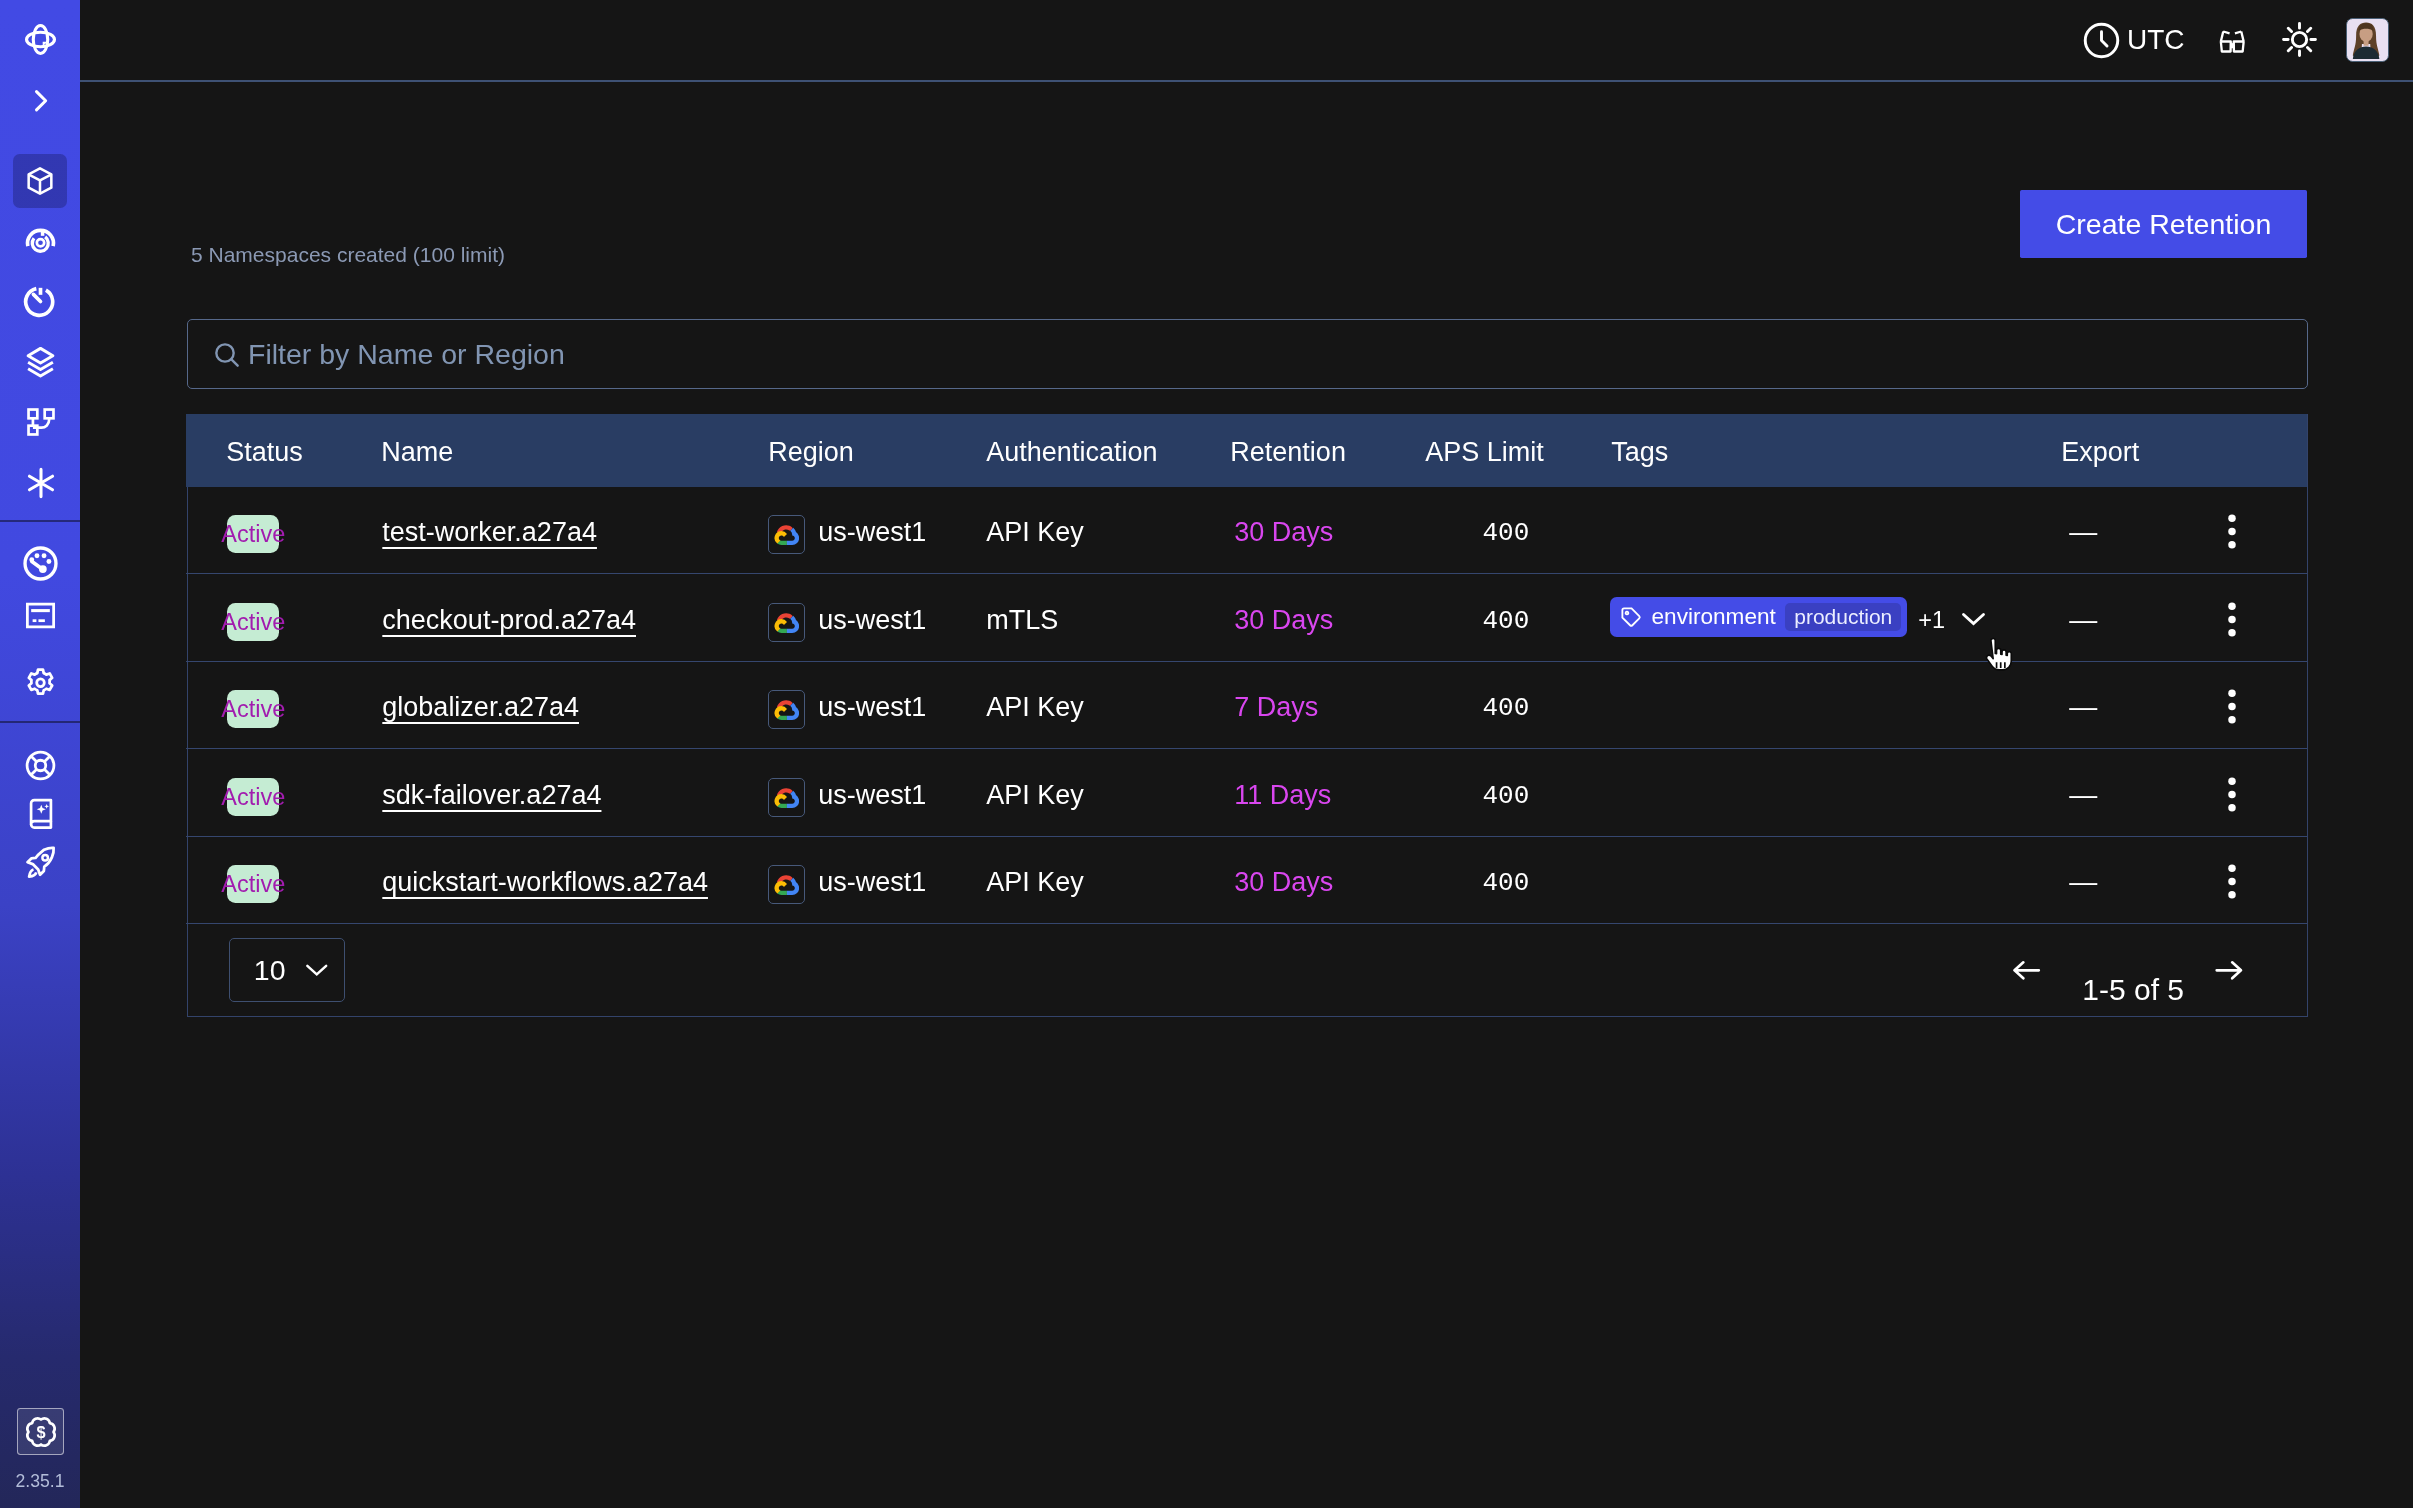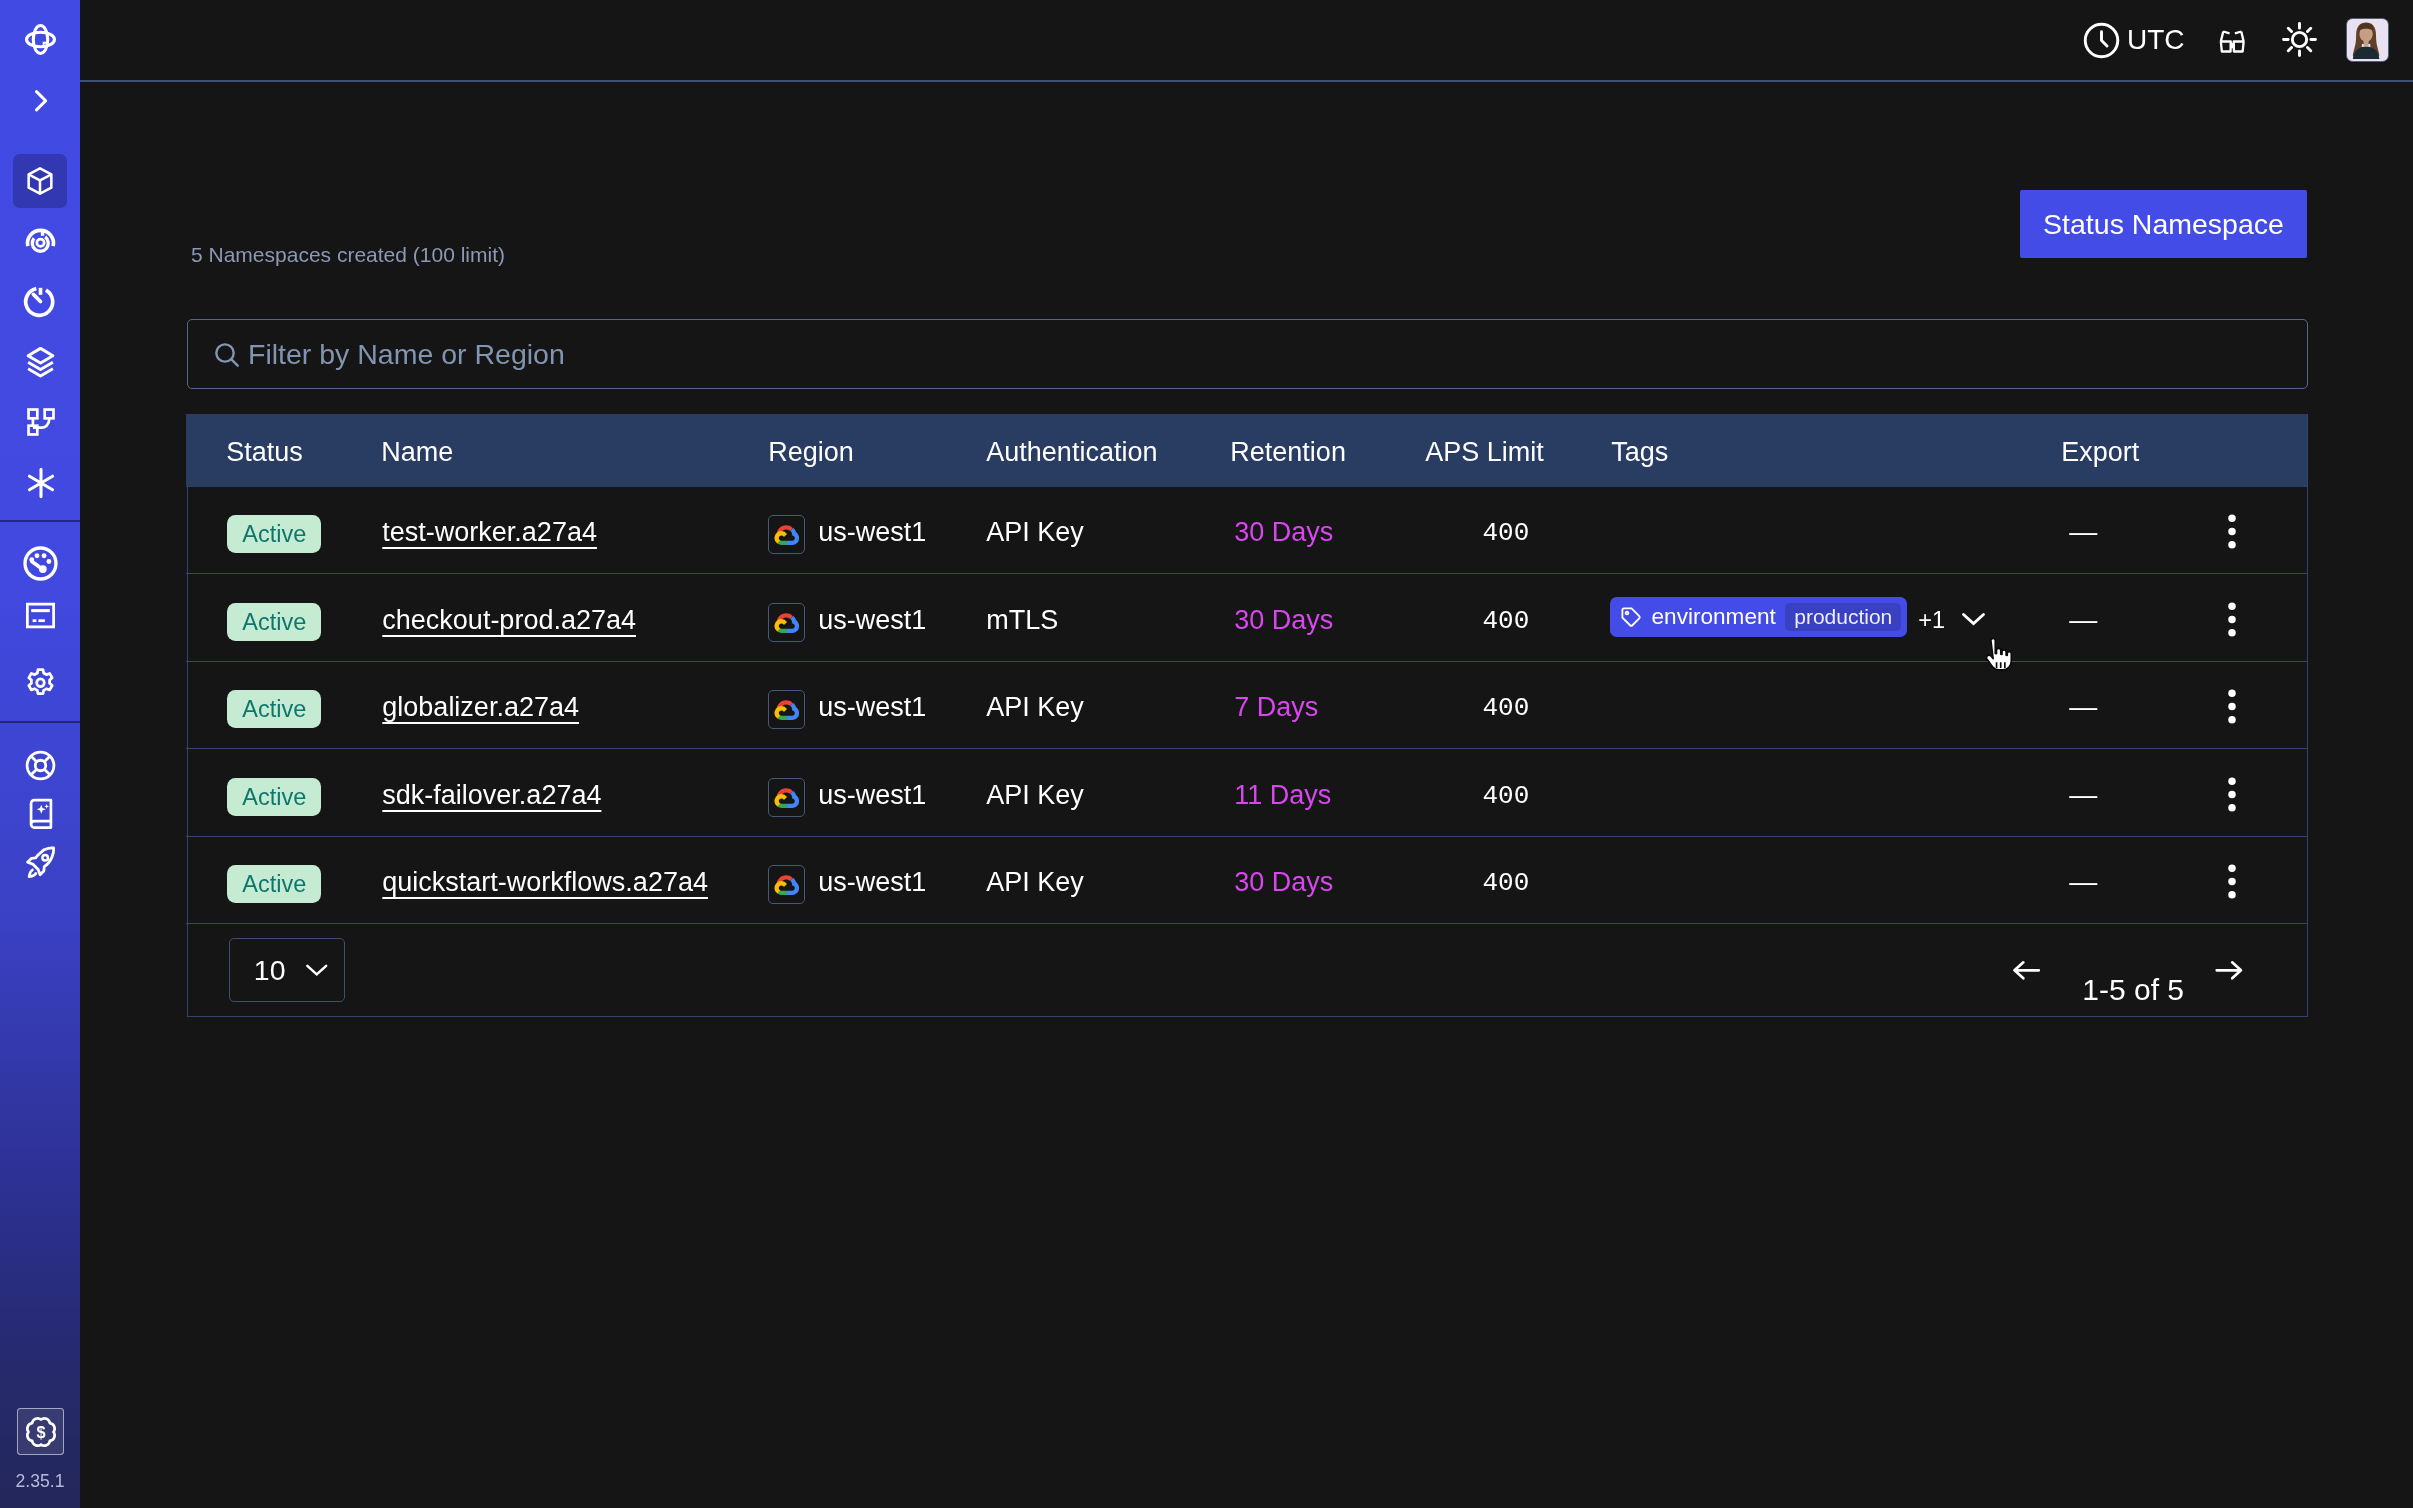"Status Namespace" div { text: Status Namespace -> Create Retention }
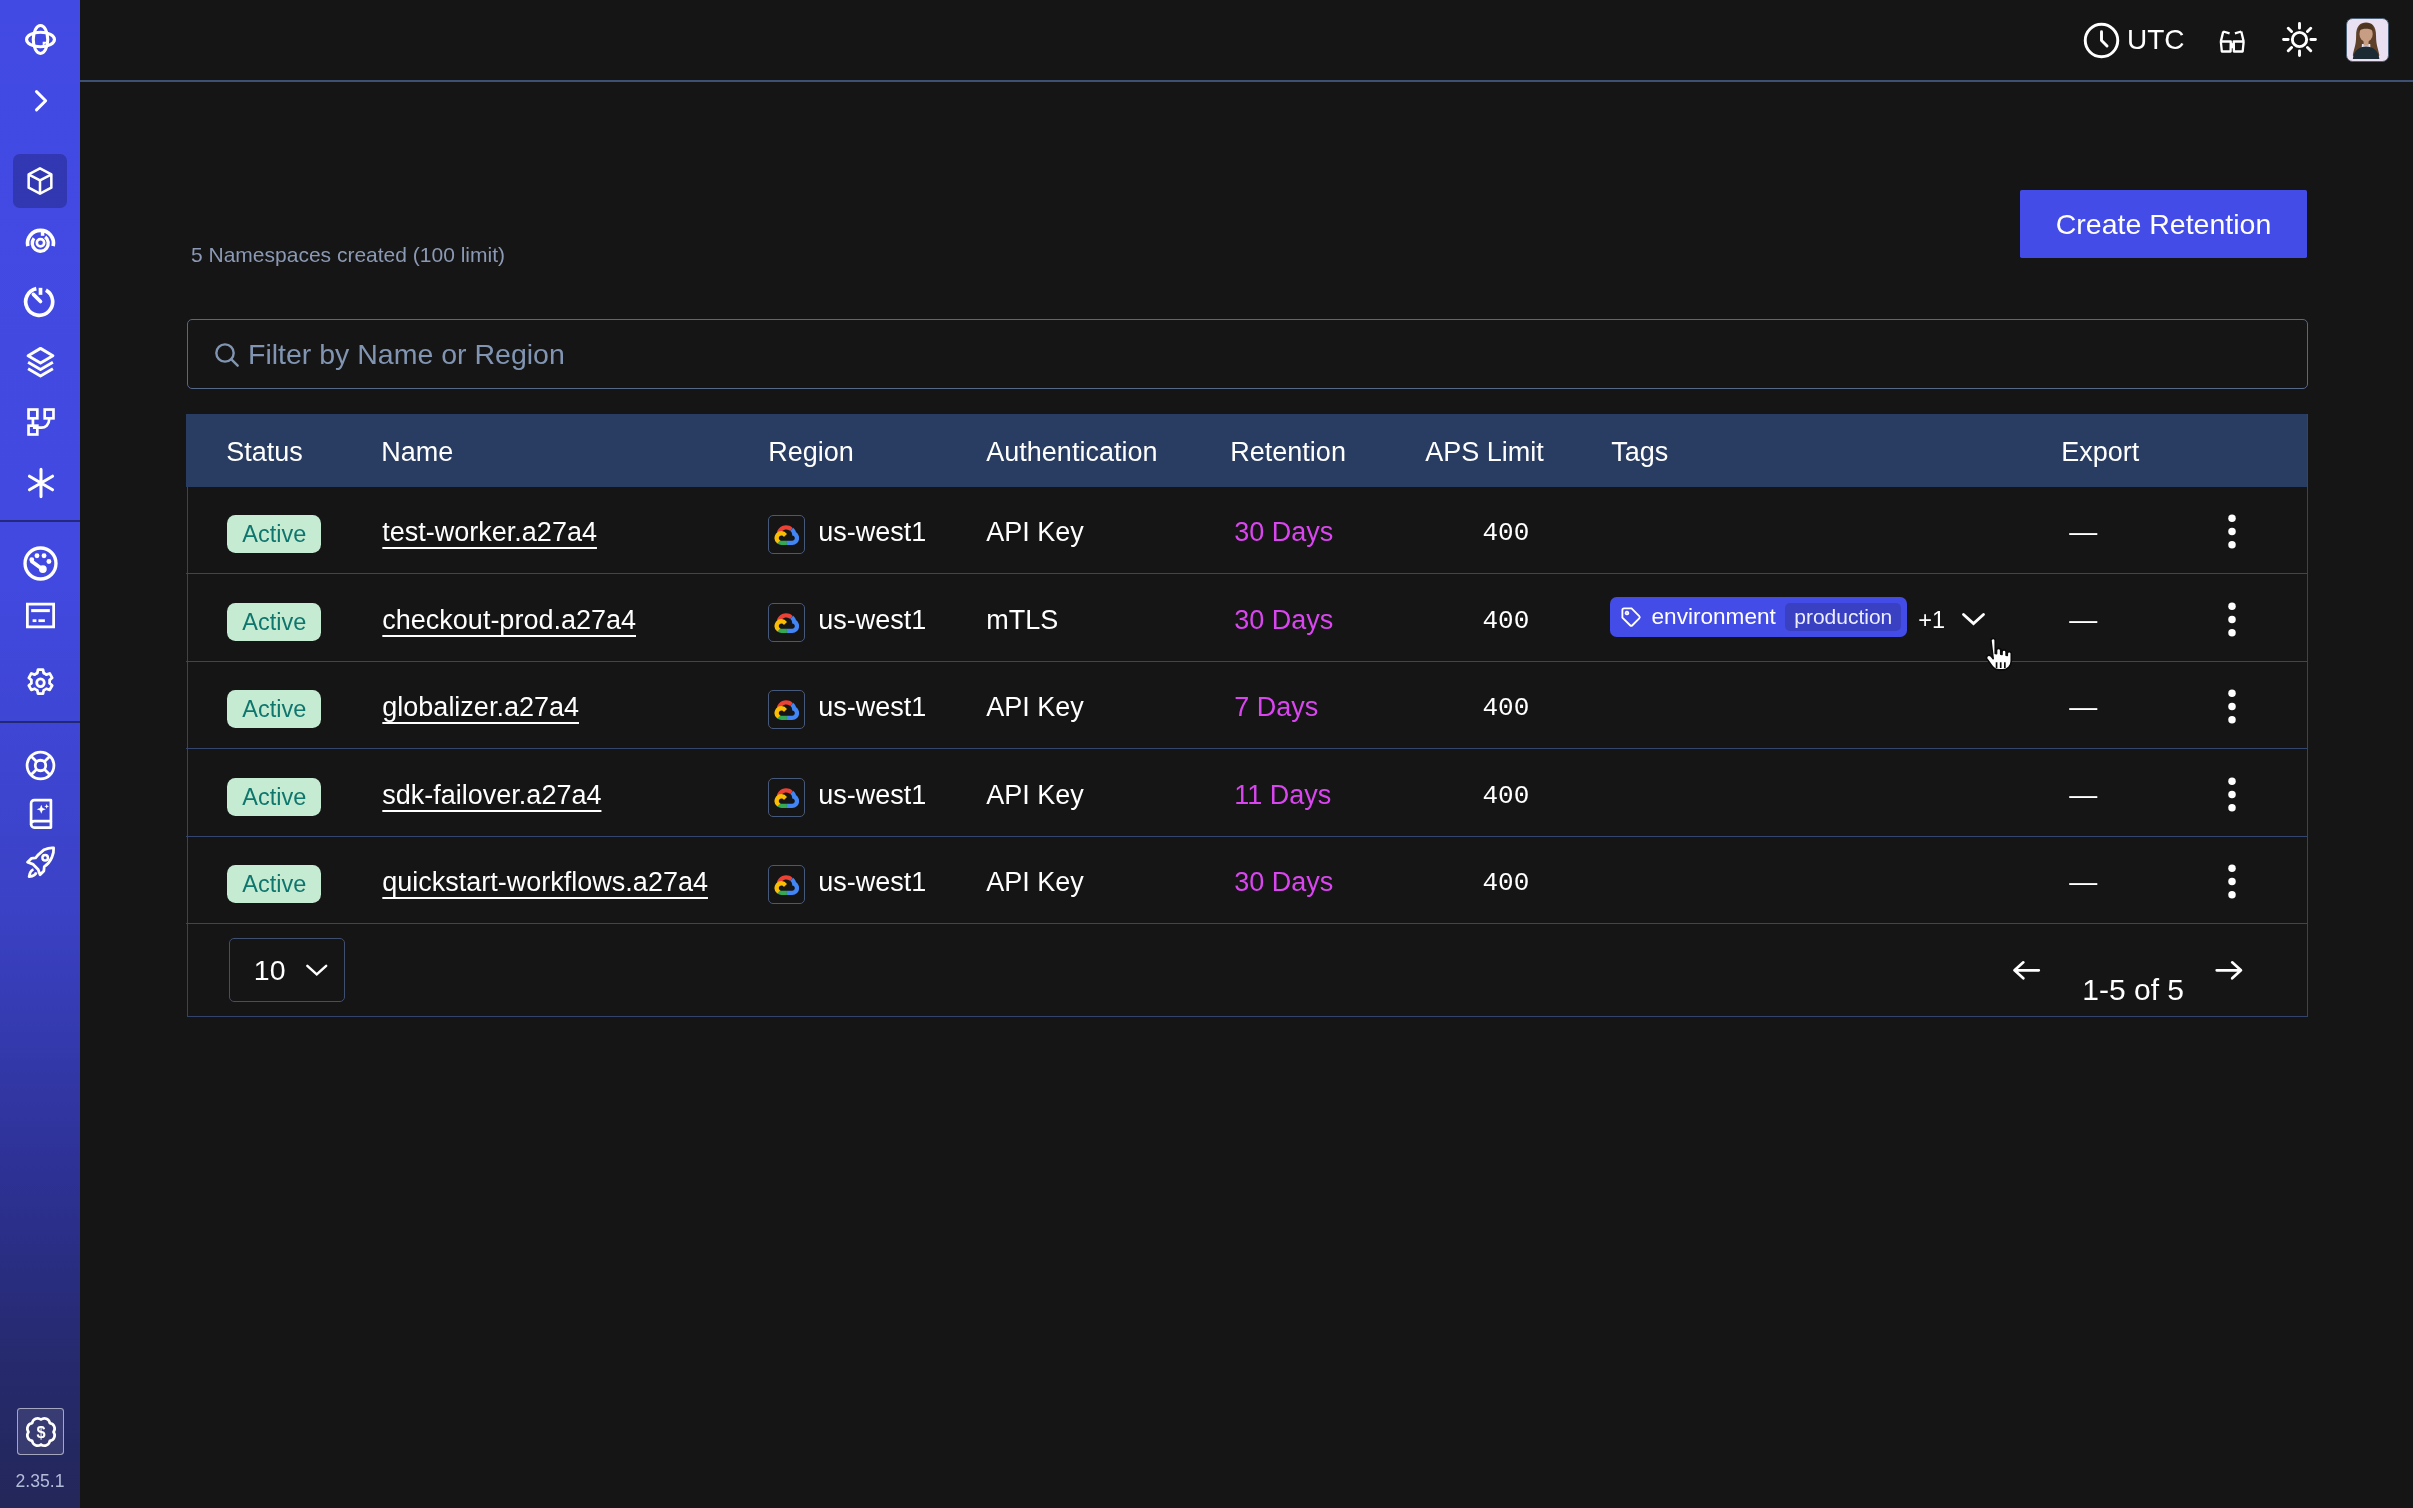"Active" .badge { color: #0f766e -> #a21caf; width: 94px -> 52px }
